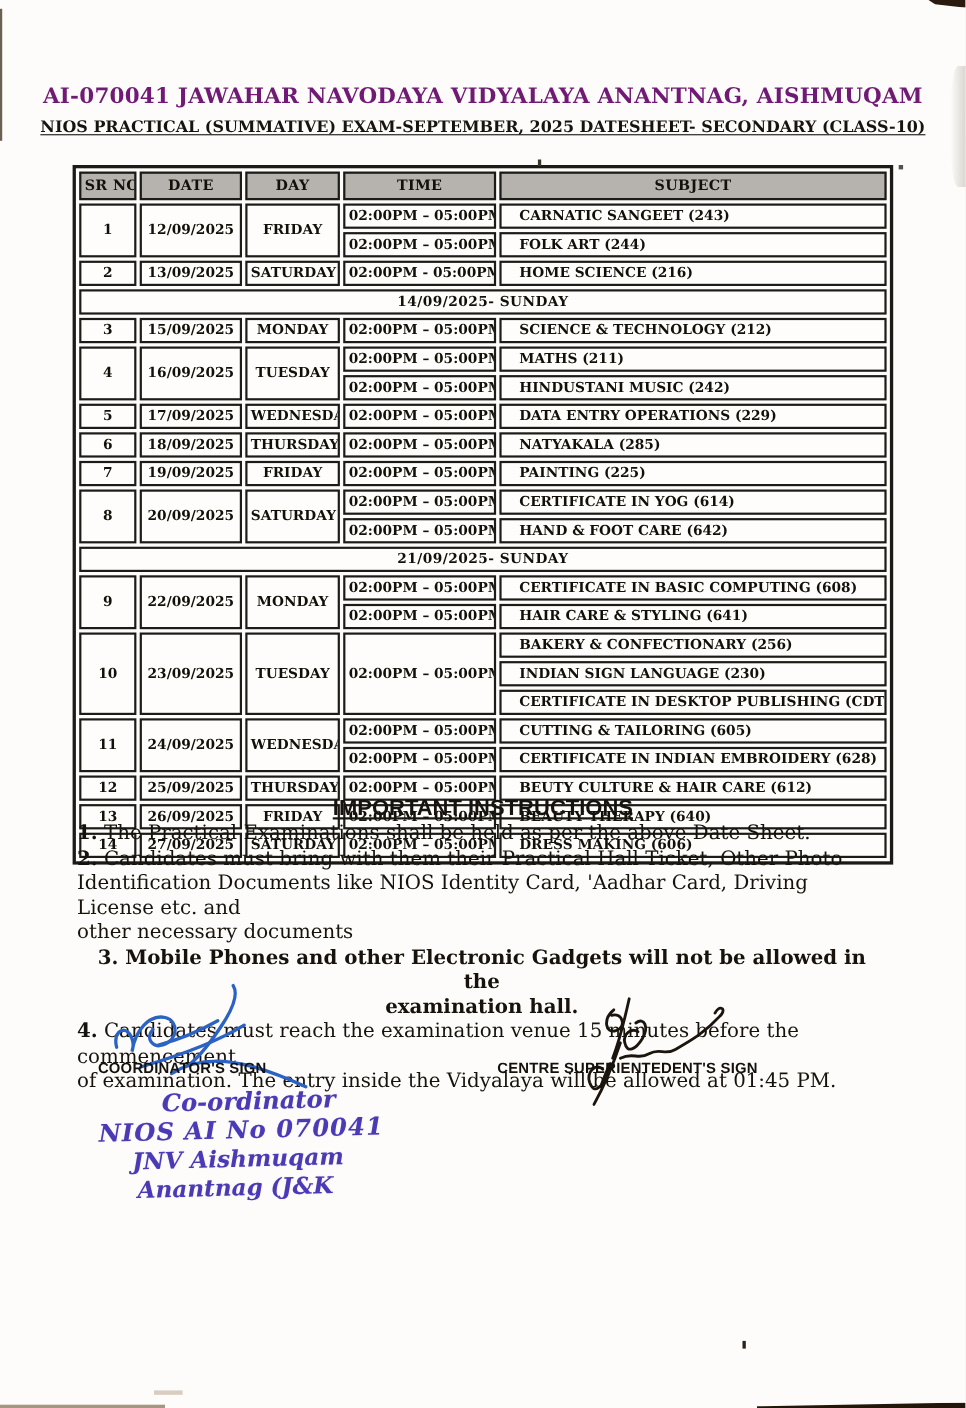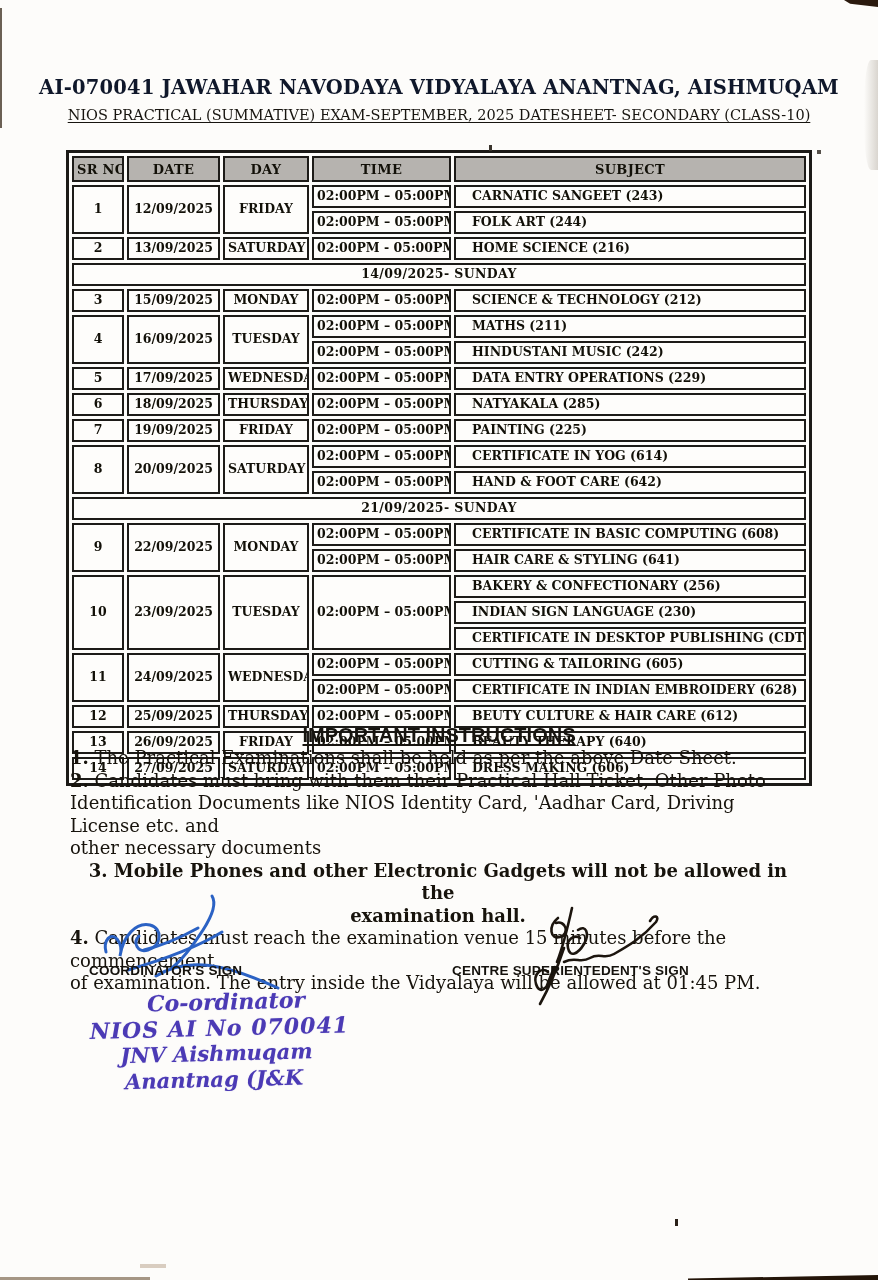"AI-070041 JAWAHAR NAVODAYA VIDYALAYA" .doc-title { color: #0f172a -> #701a75 }
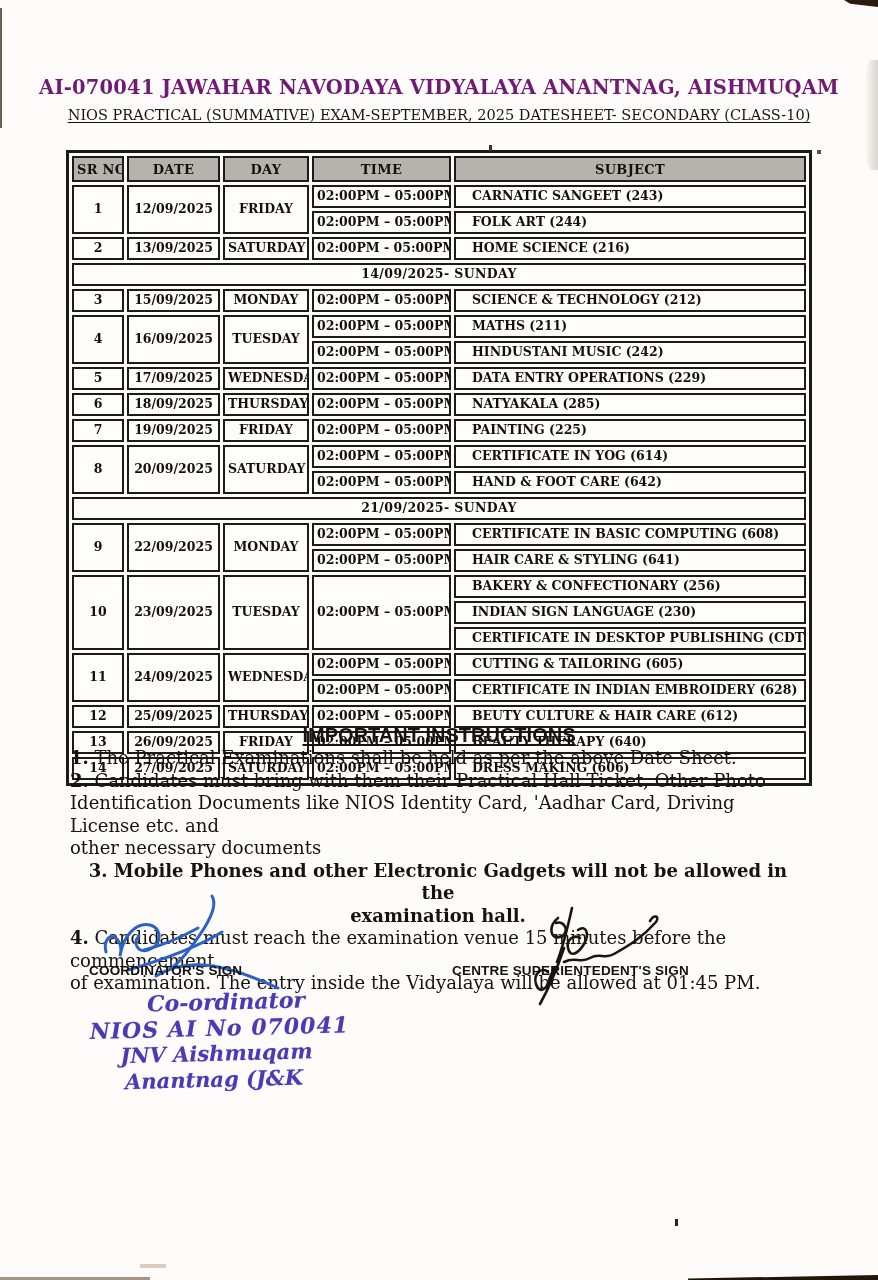"NIOS PRACTICAL (SUMMATIVE)" .doc-subtitle { font-weight: normal -> bold }
